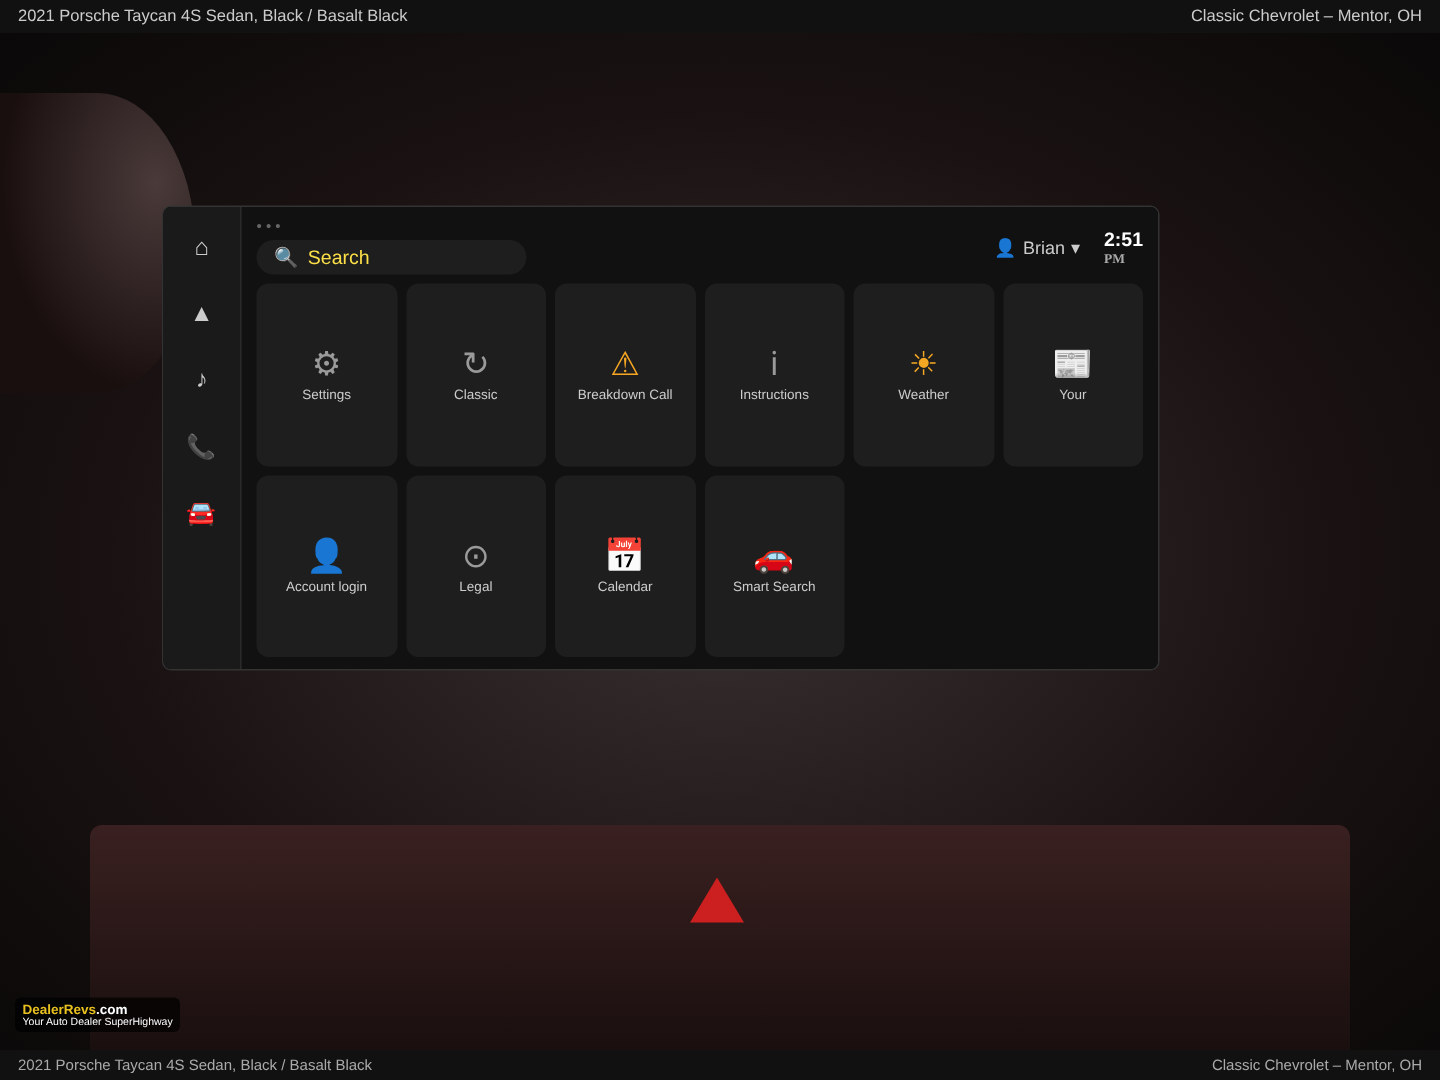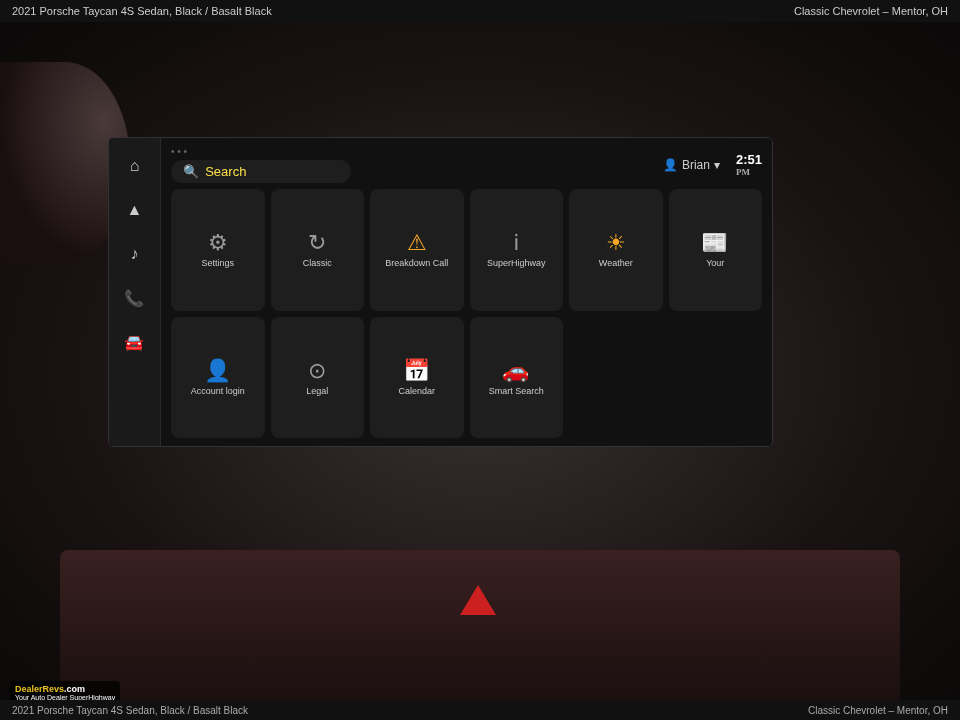"SuperHighway" span.app-label { text: SuperHighway -> Instructions }
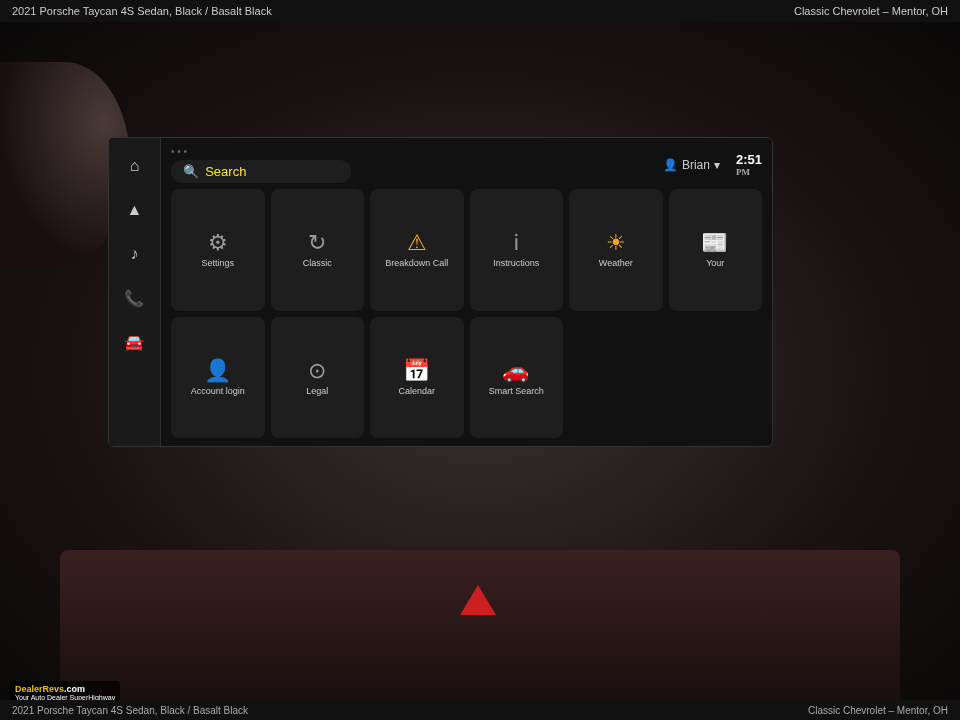"DealerRevs.com" .watermark { bottom: 16px -> 32px }
